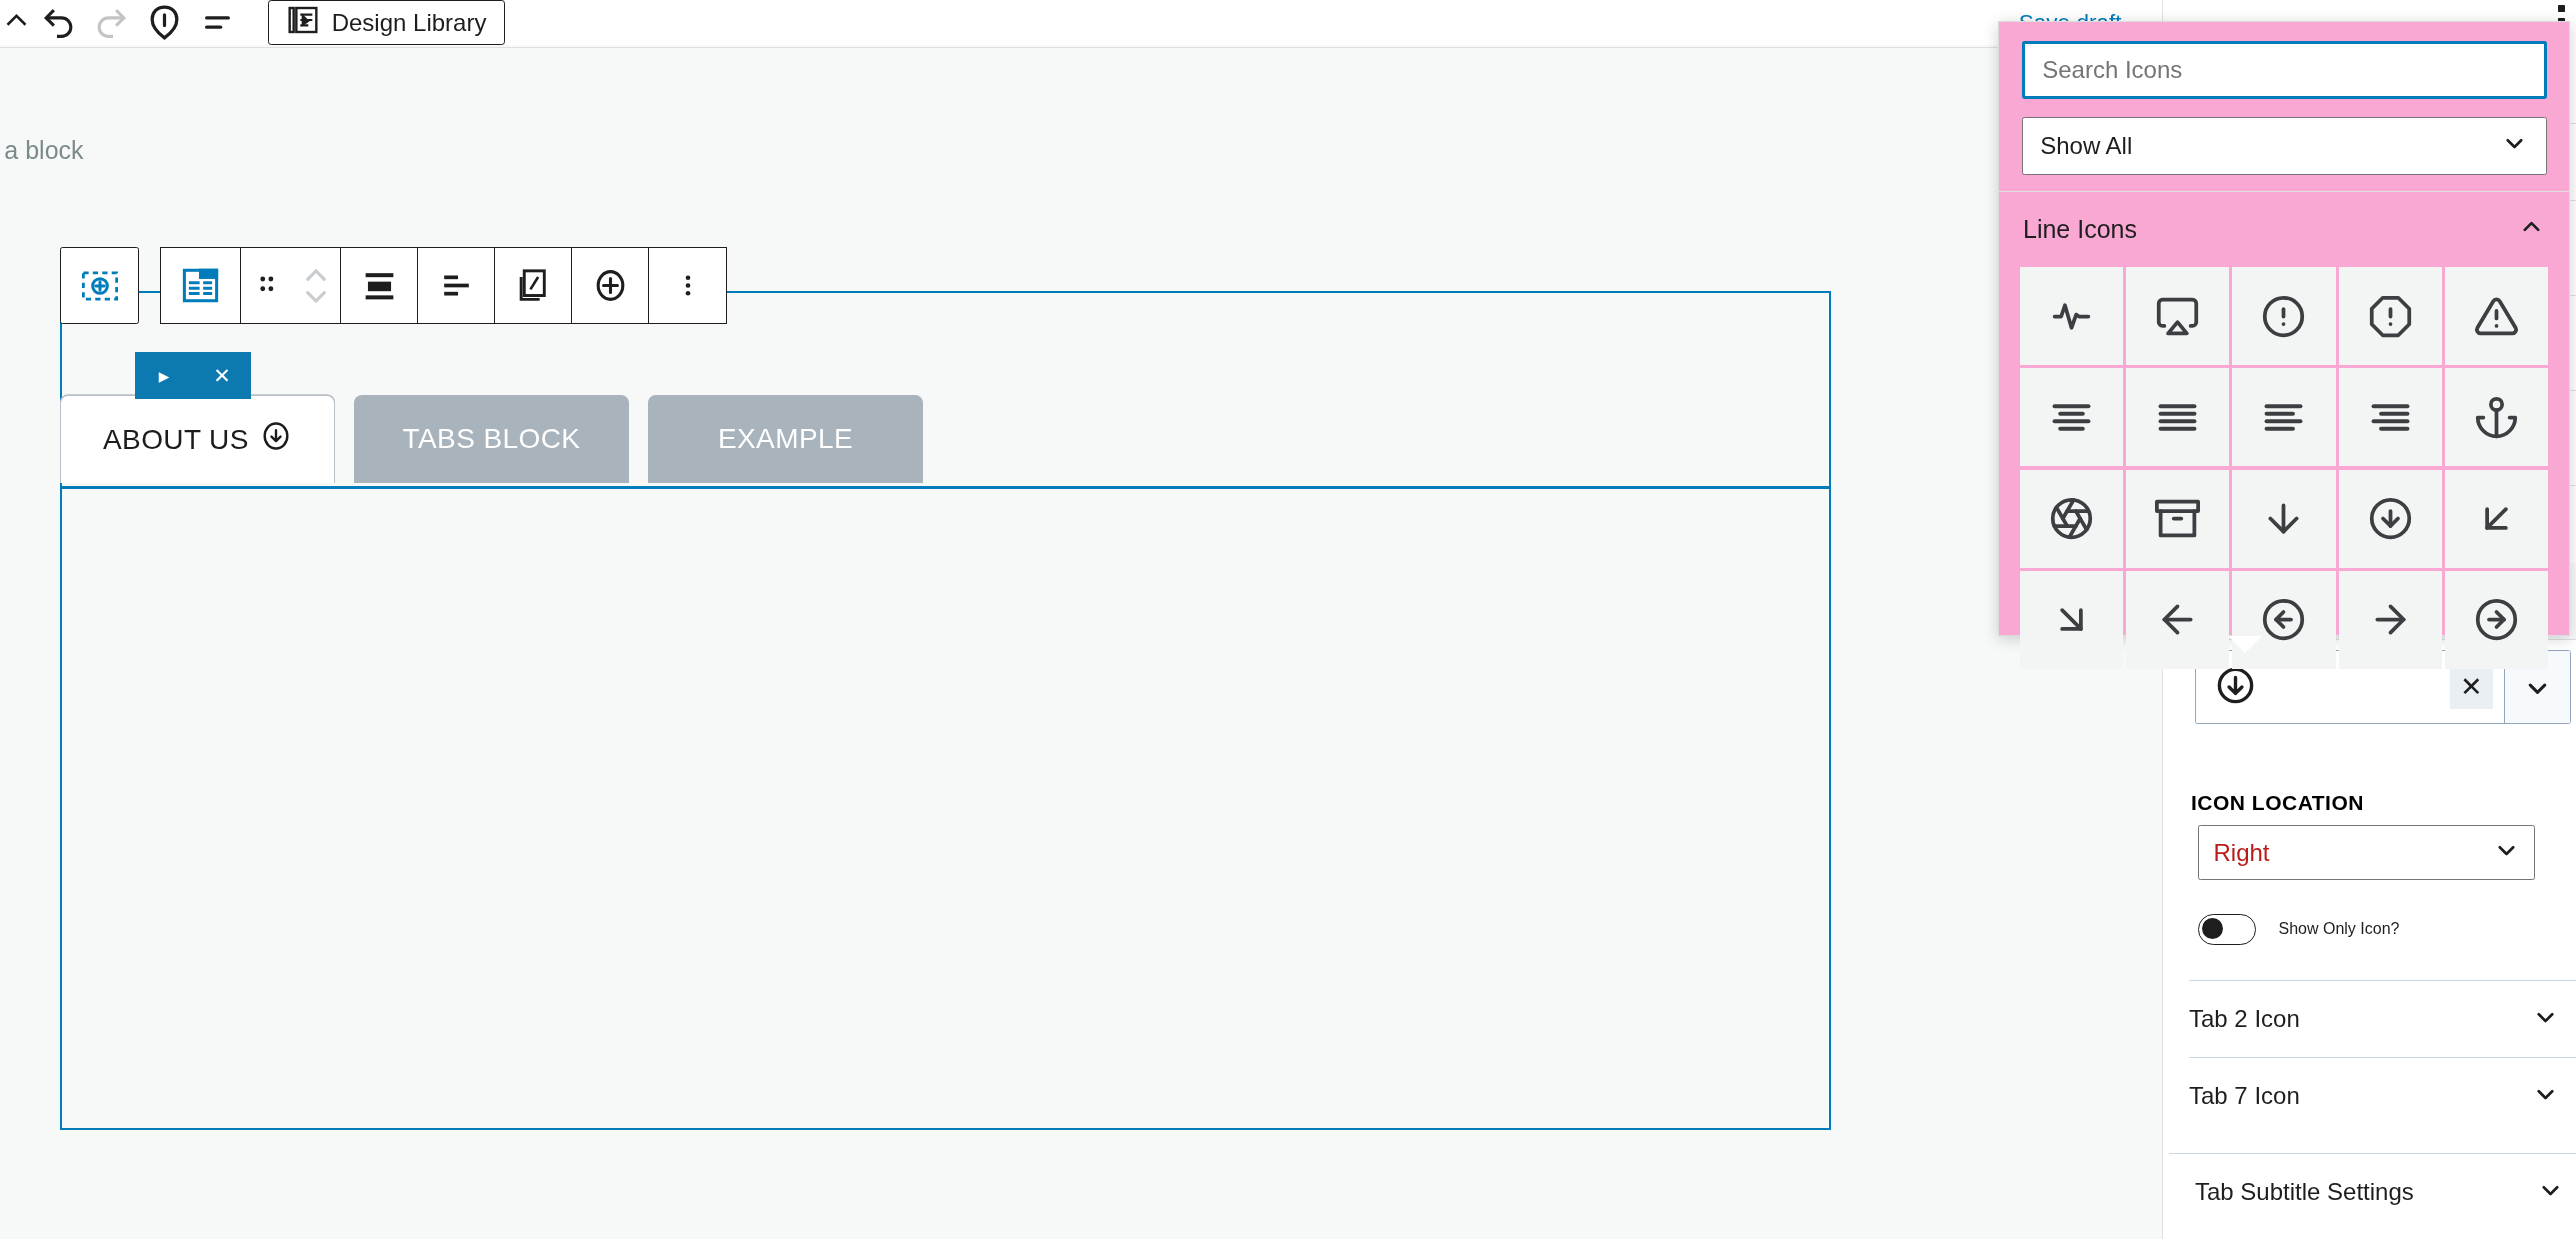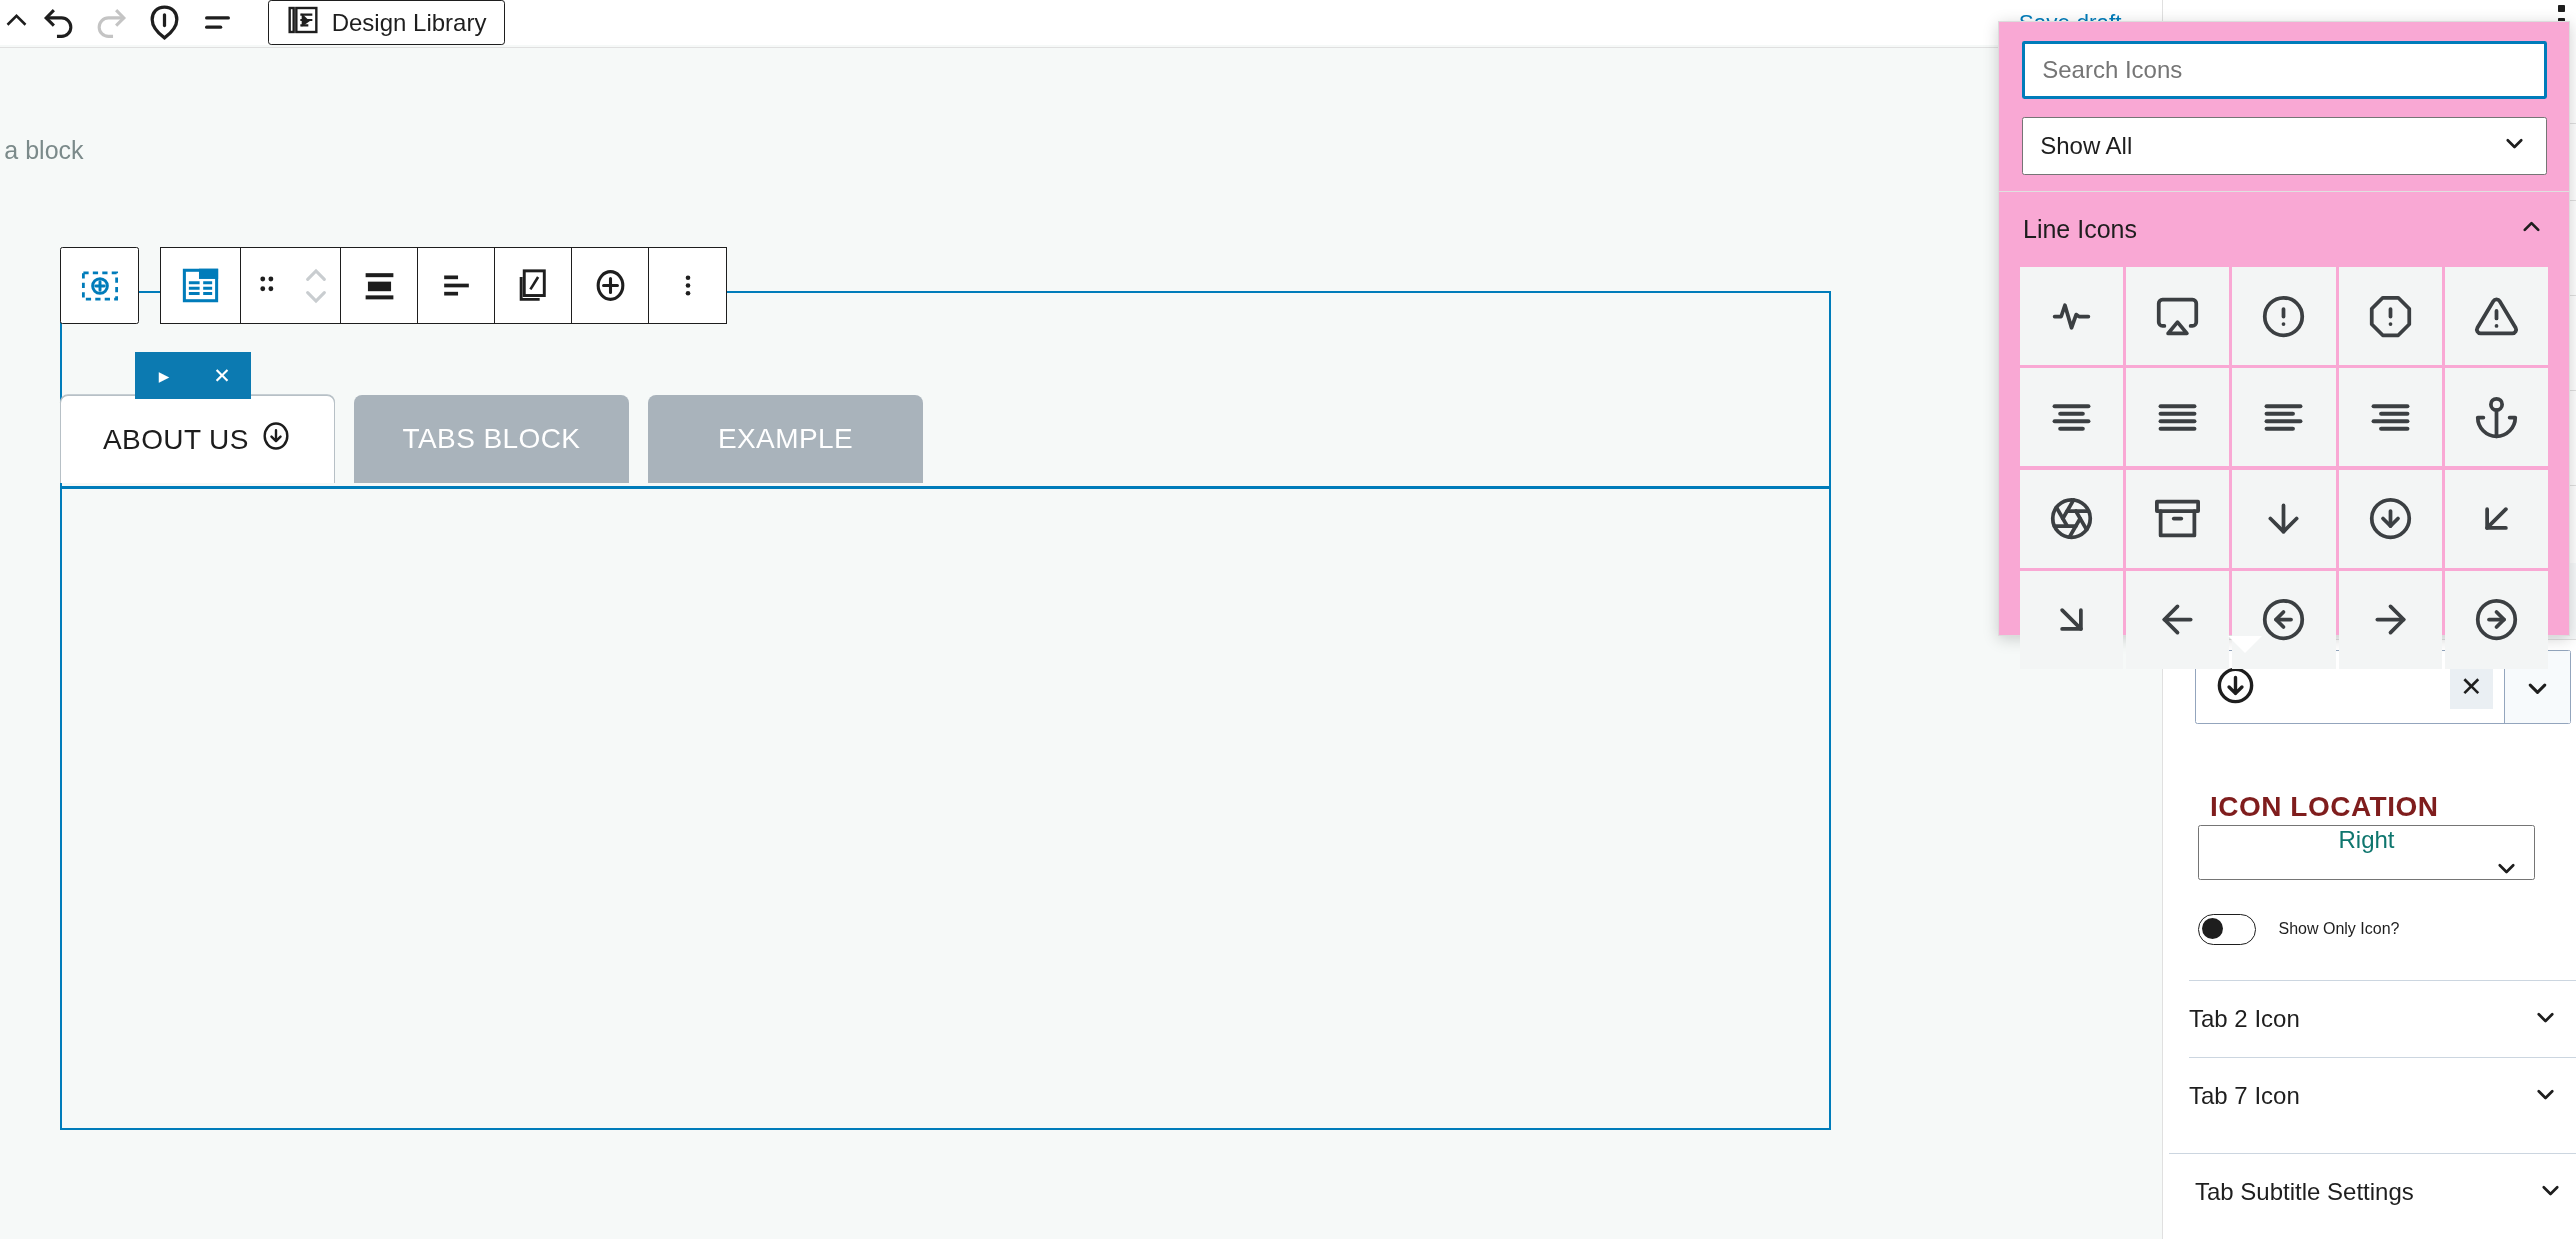"ICON LOCATION" .sb-label { color: #7f1d1d -> #000000; font-size: 28px -> 21px; left: 47px -> 28px }
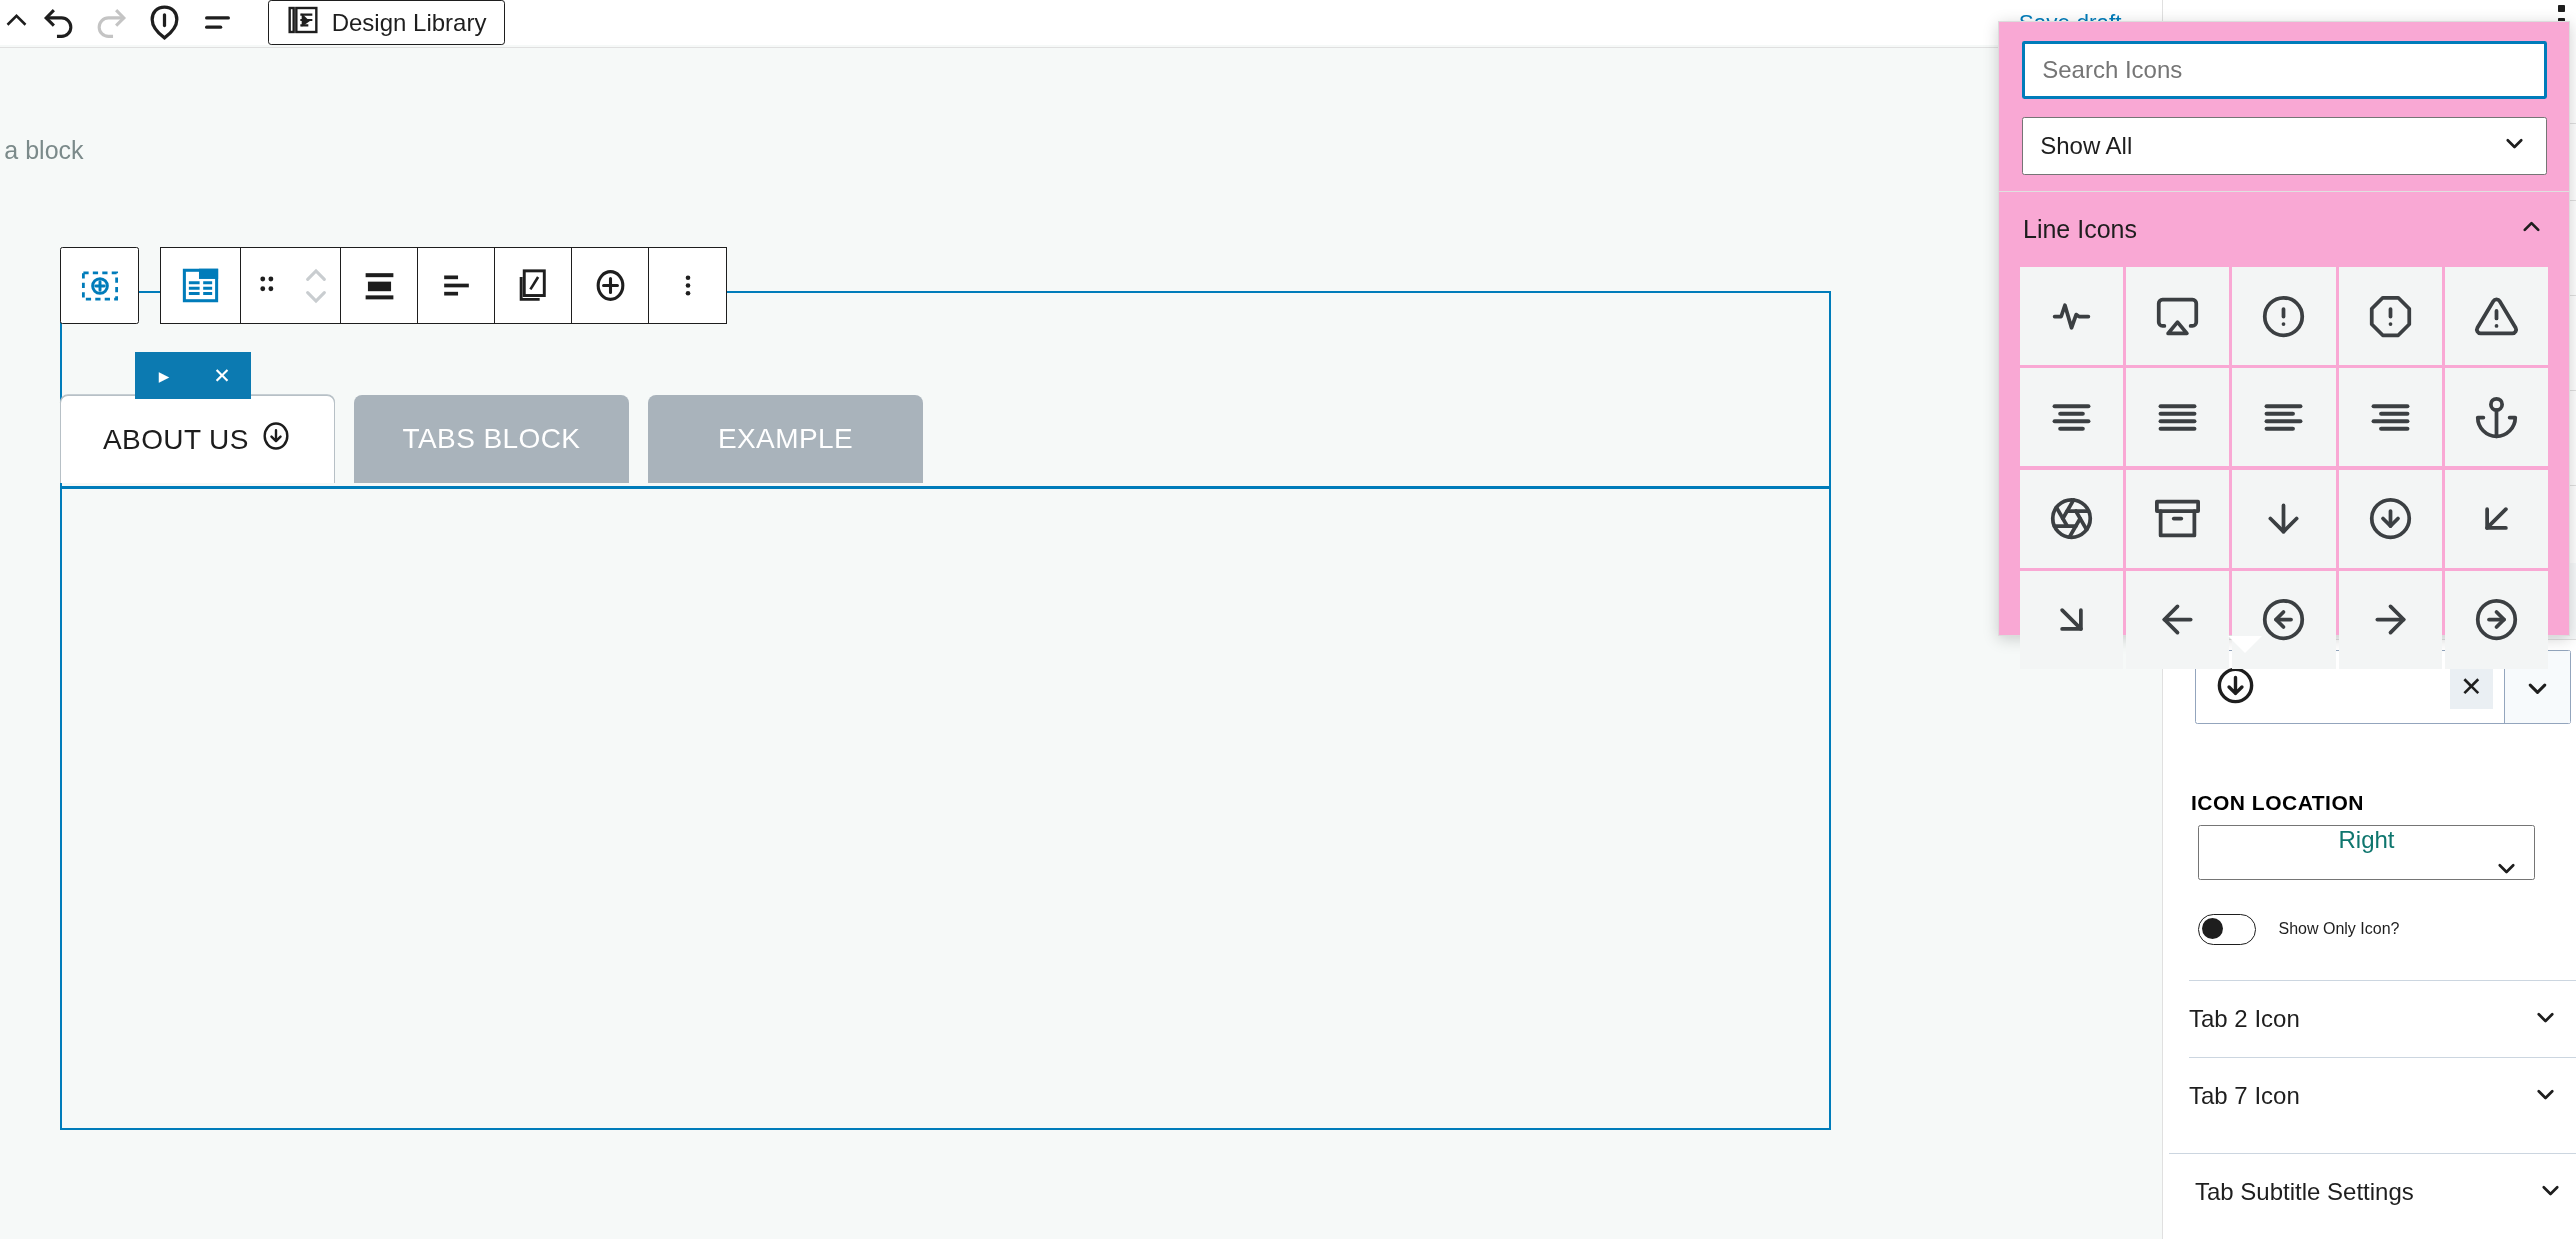"Right" .sb-select { color: #0f766e -> #b91c1c; flex-direction: column -> none }
